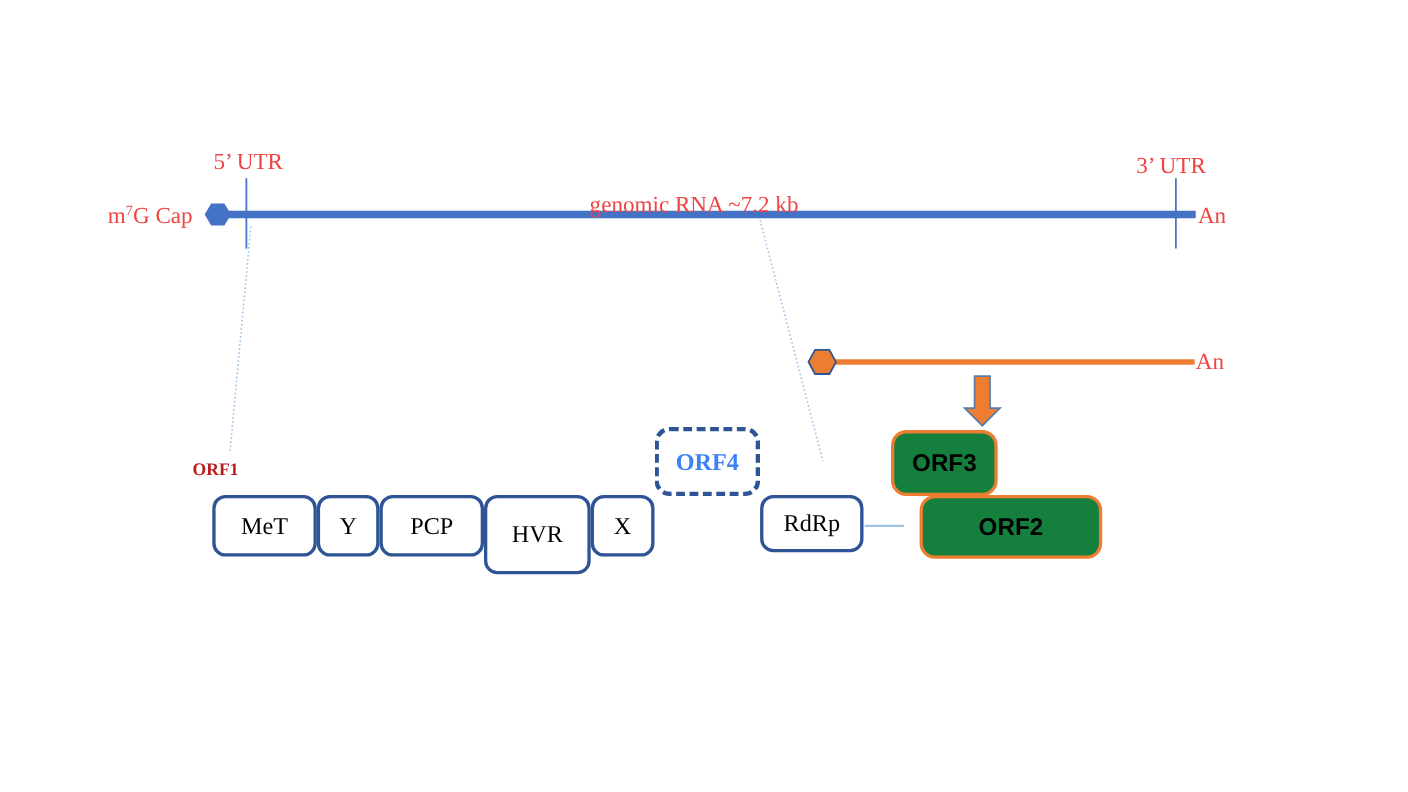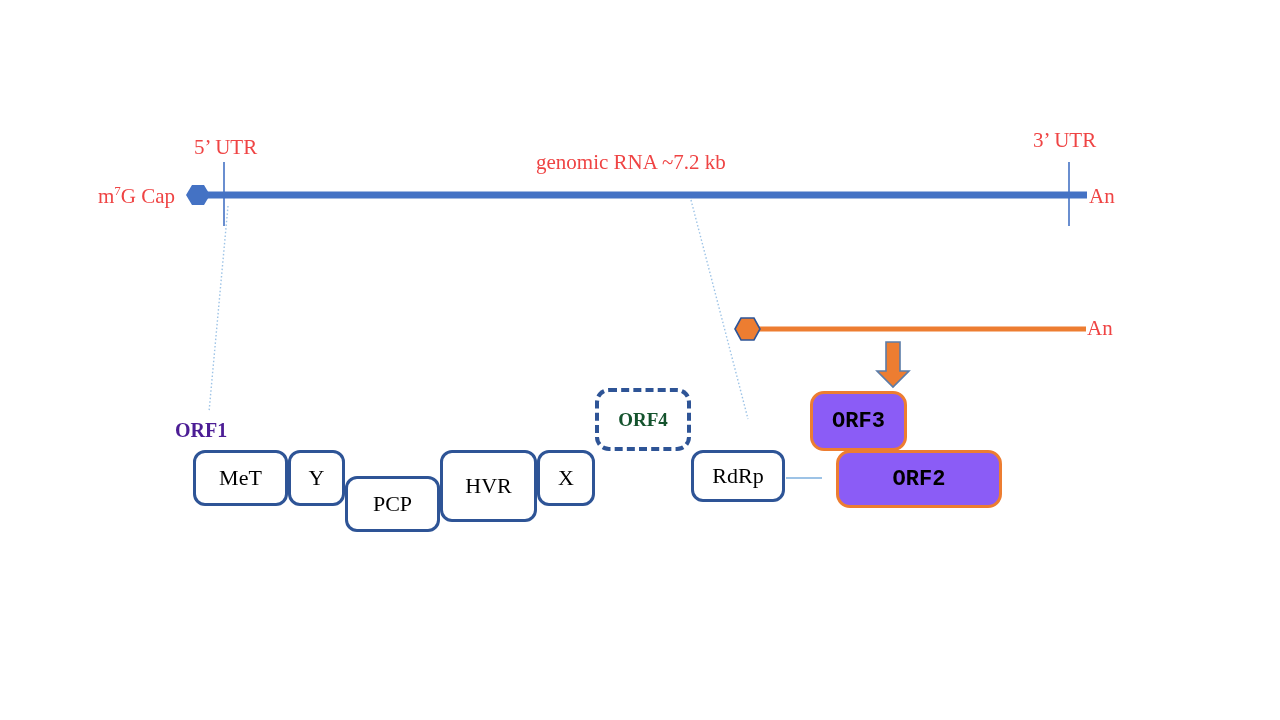"3’ UTR" .lbl-3utr { top: 130px -> 140px }
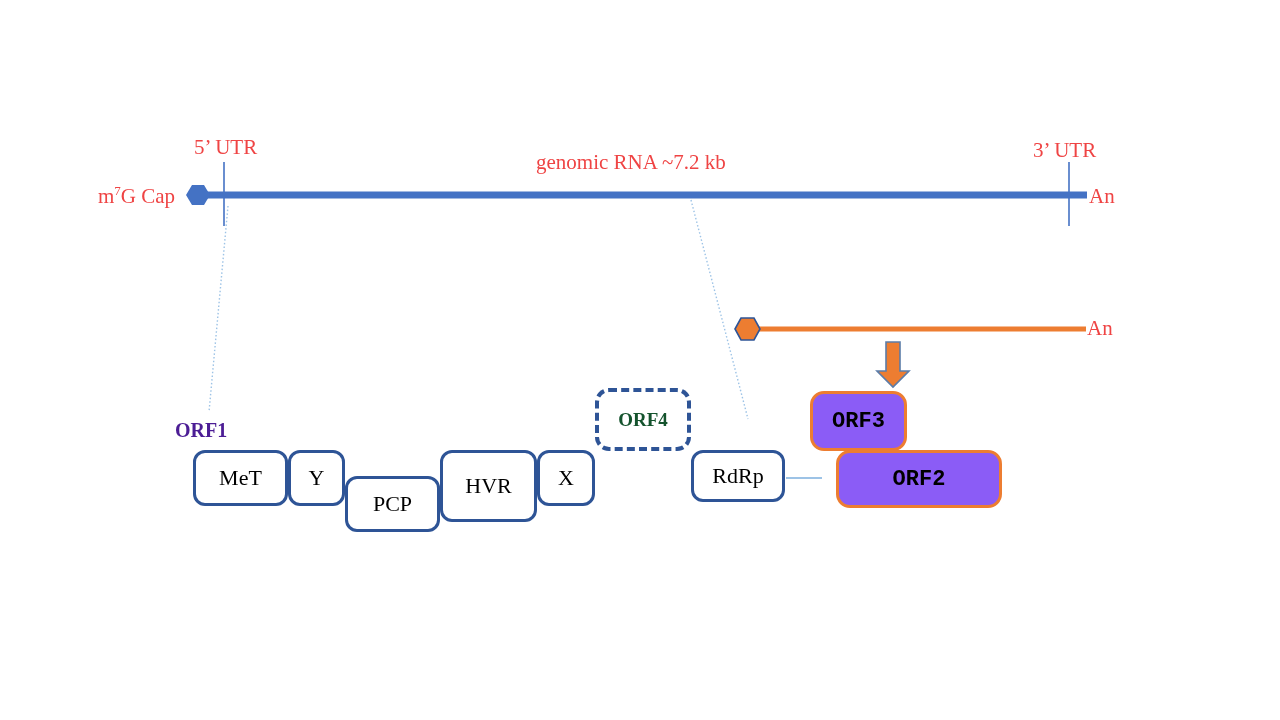"genomic RNA ~7.2 kb" .lbl-gen { top: 152px -> 176px }
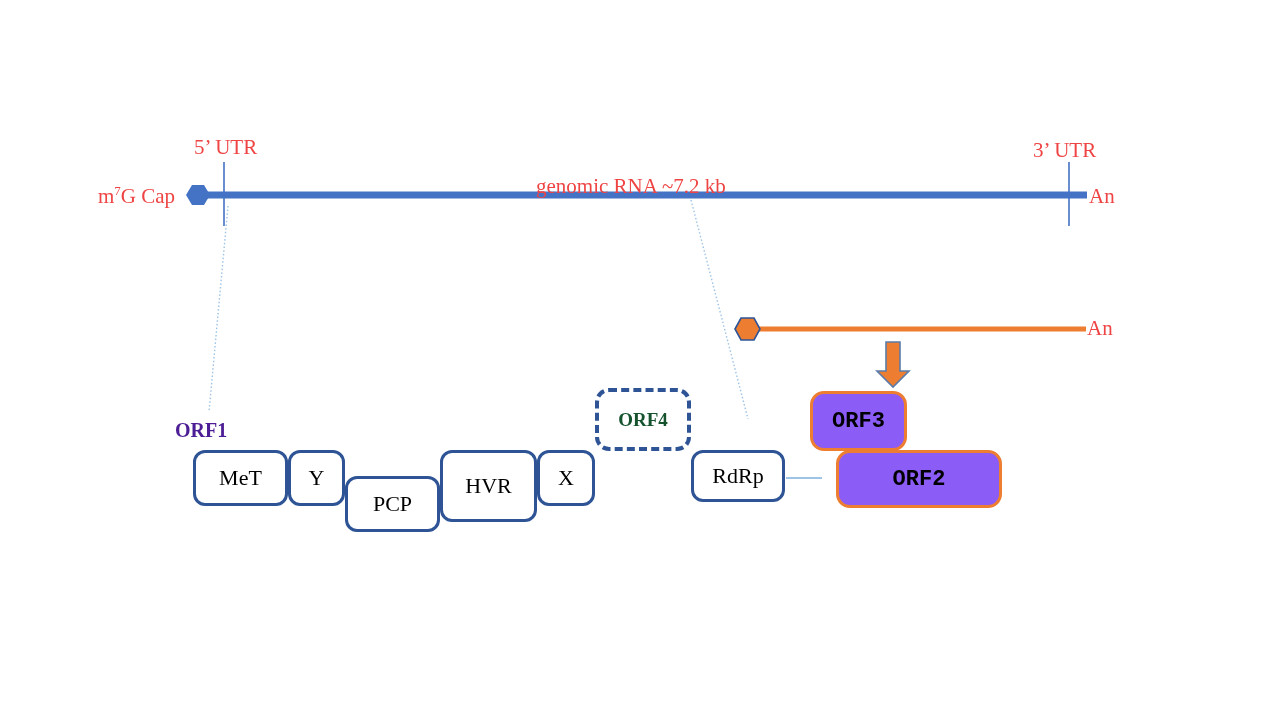"ORF1" .orf1-caption { color: #4c1d95 -> #b91c1c; font-size: 20px -> 16px }
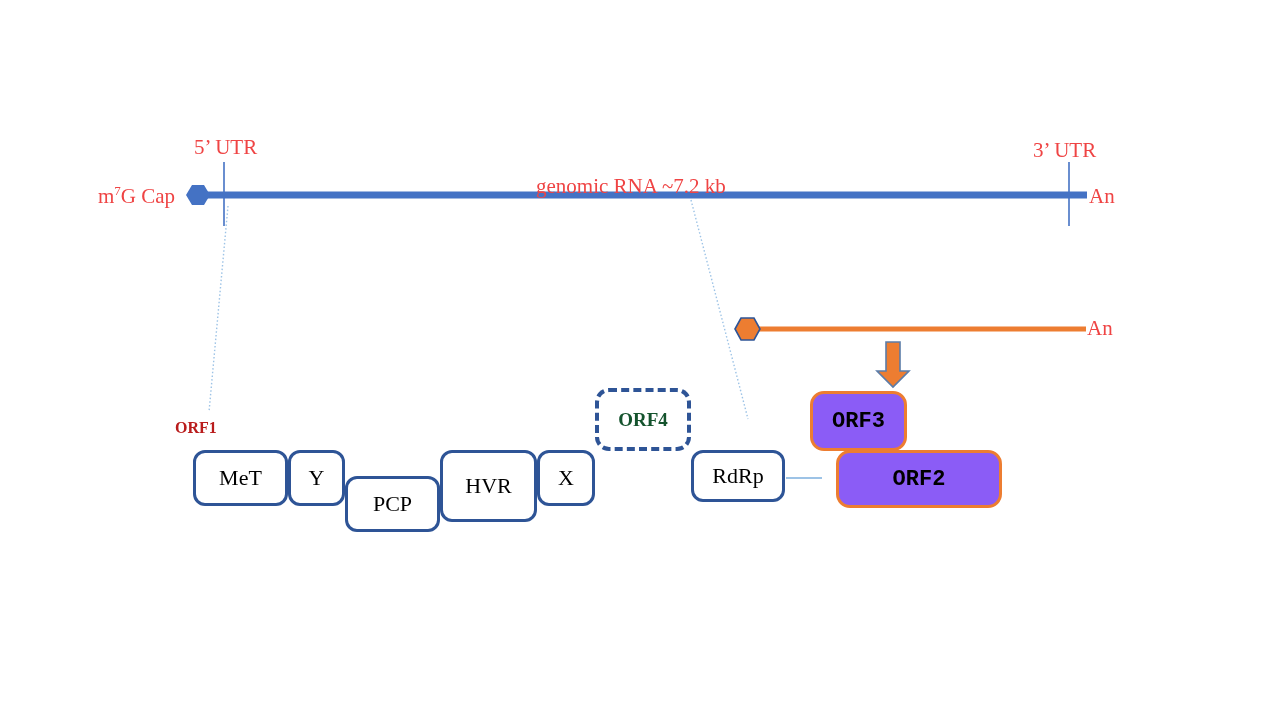"ORF4" .orf4-box { color: #14532d -> #3b82f6; font-size: 19px -> 22px }
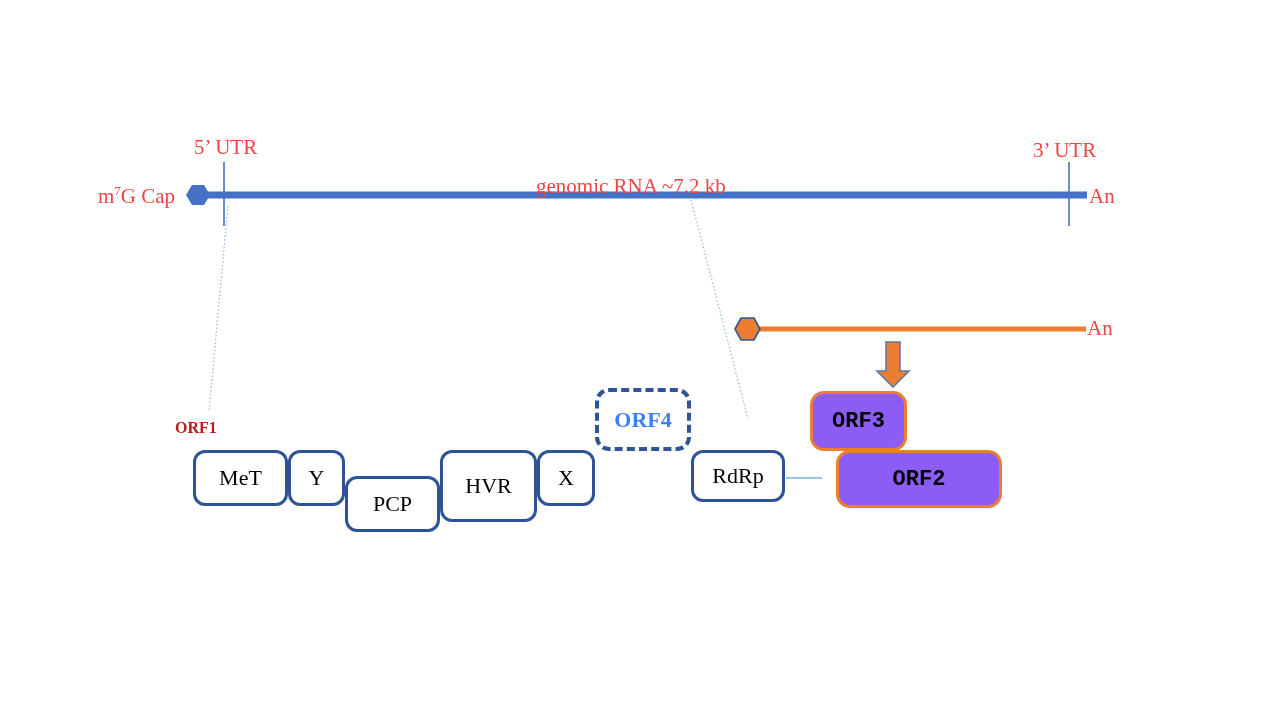"ORF3" .orange-box { background: #8b5cf6 -> #15803d; font-family: Liberation Mono, monospace -> Liberation Sans, sans-serif }
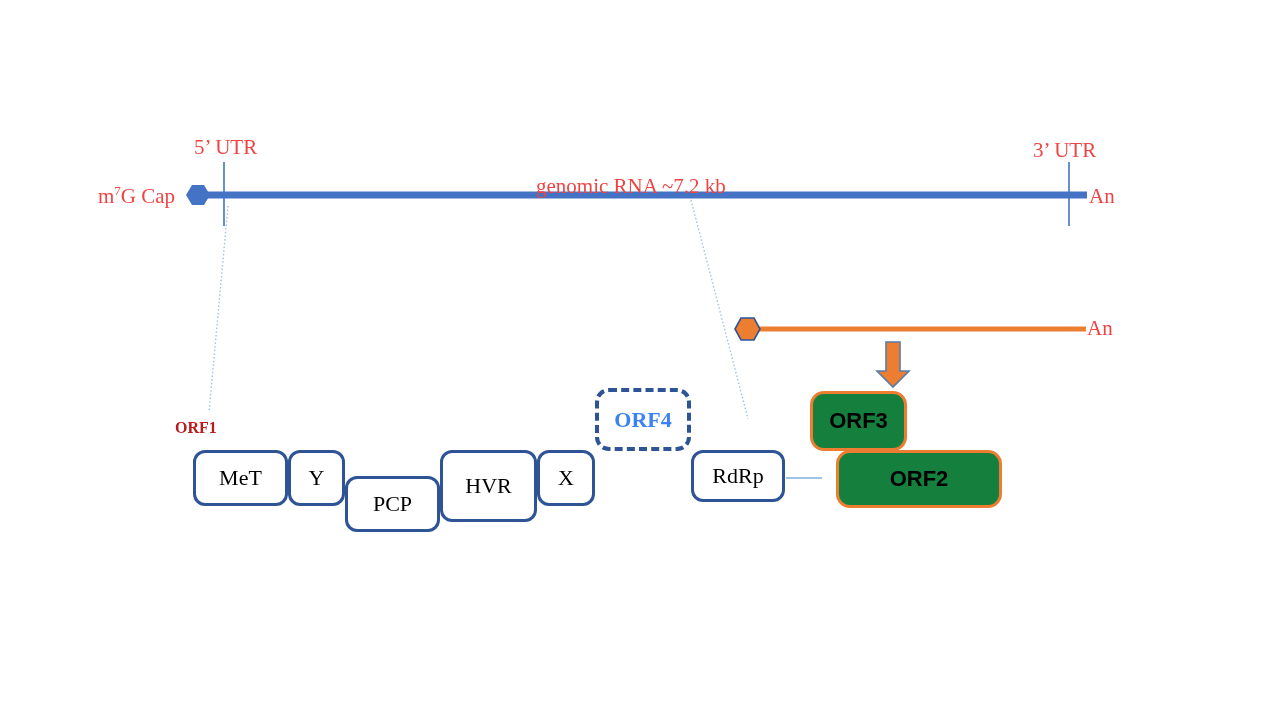"PCP" div.gene-box { margin-top: 26px -> none }
